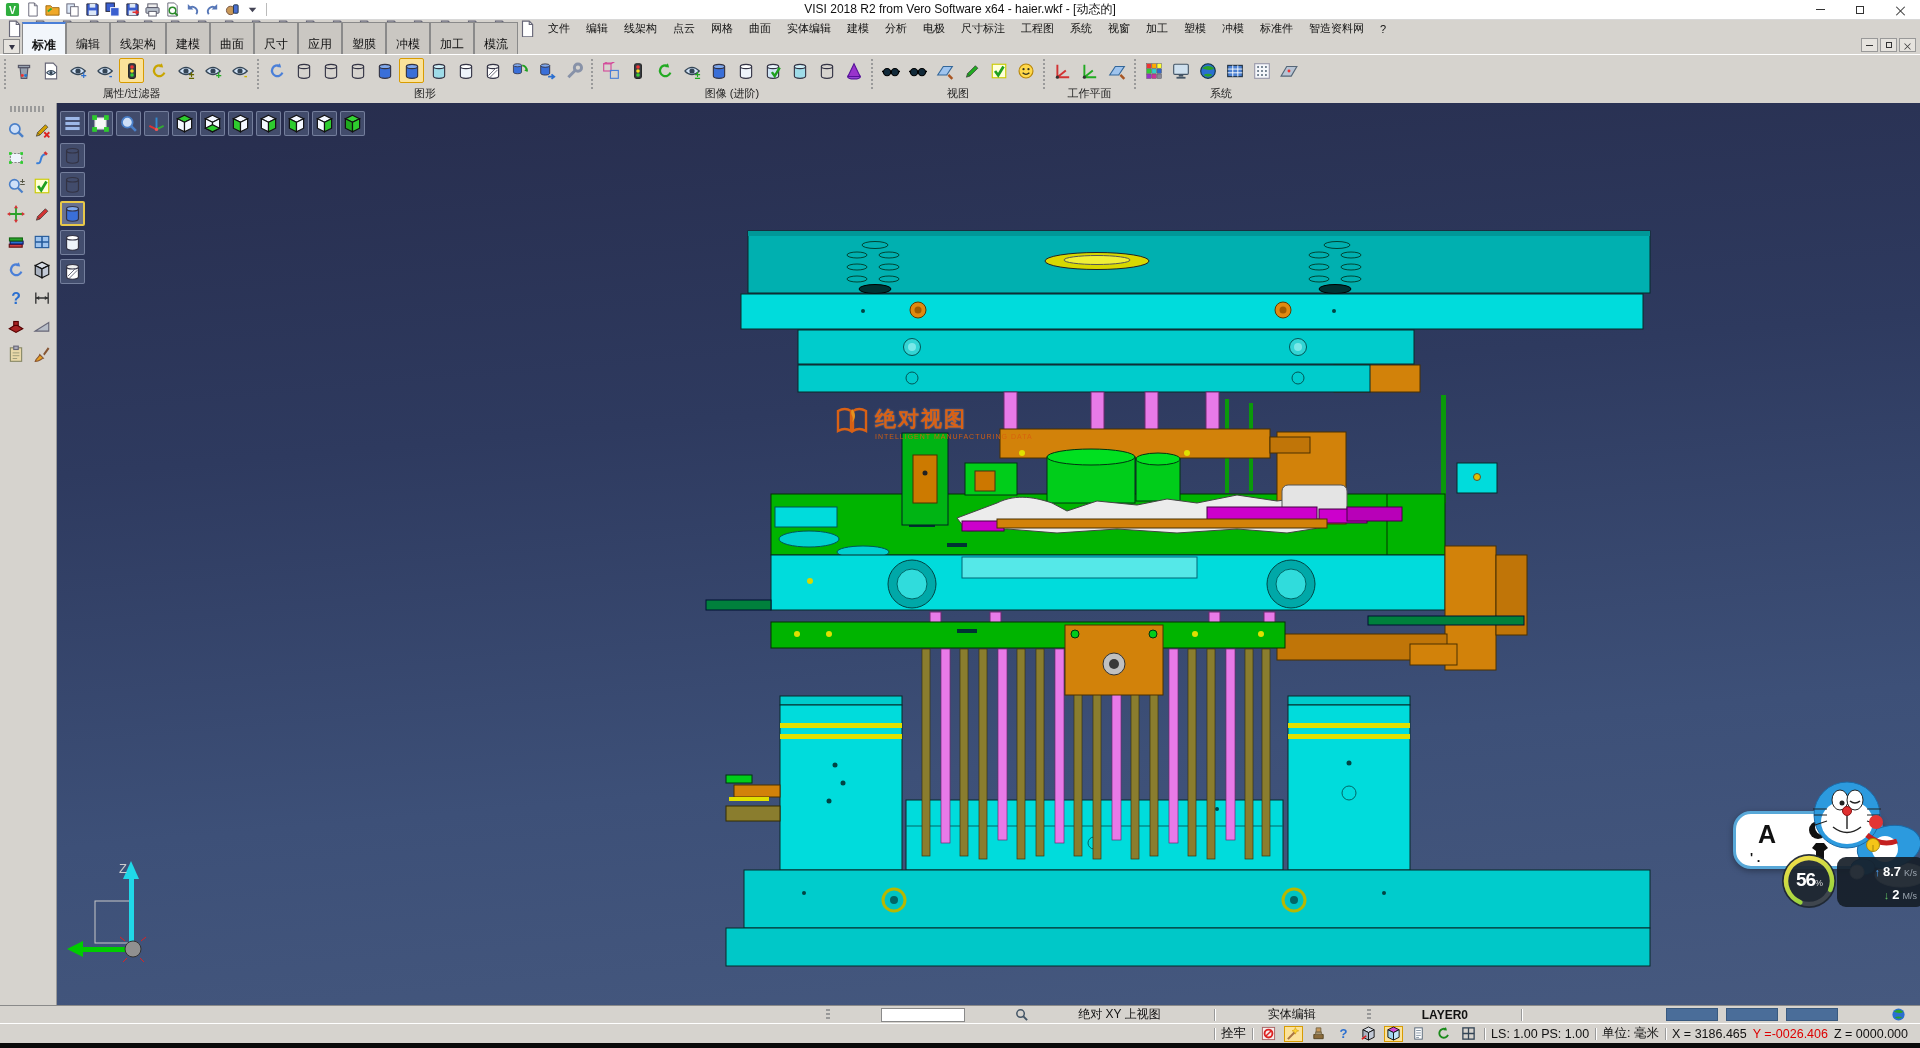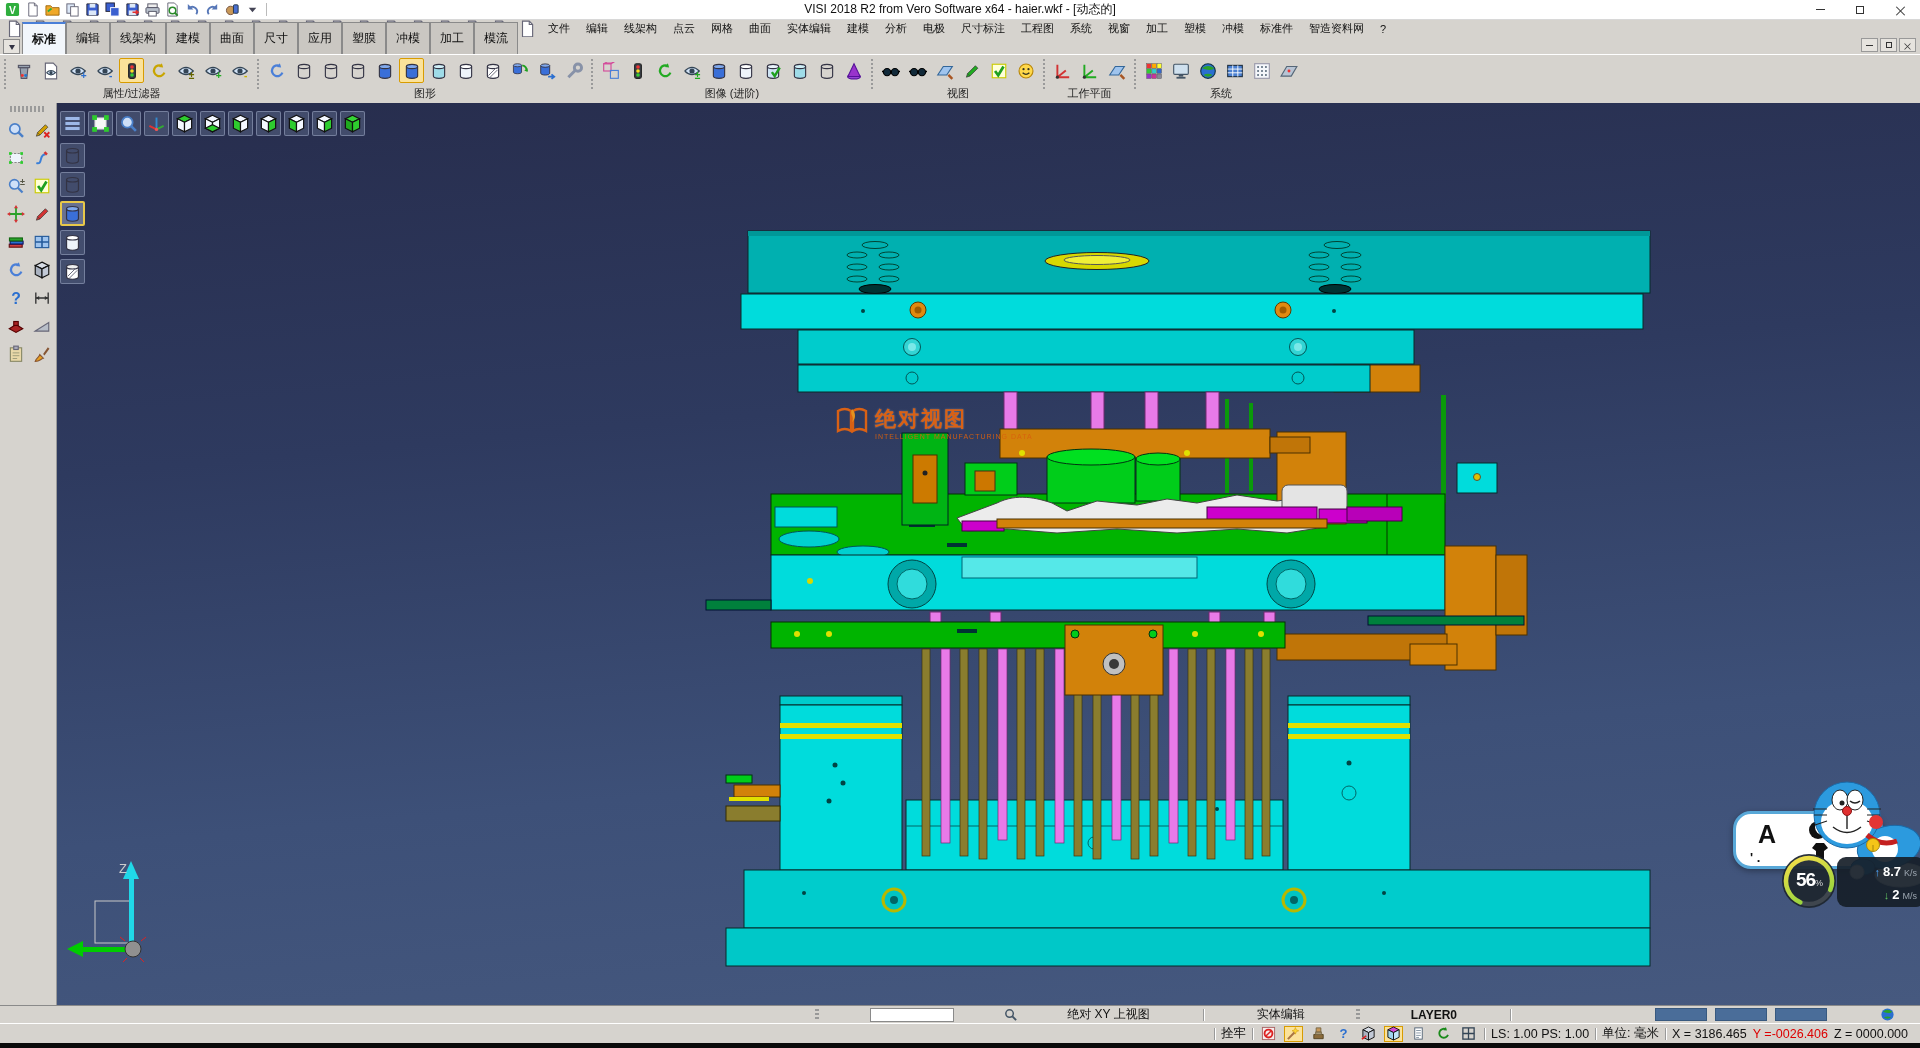"标准" .tab { padding: 8px 9px -> 14px 9px }
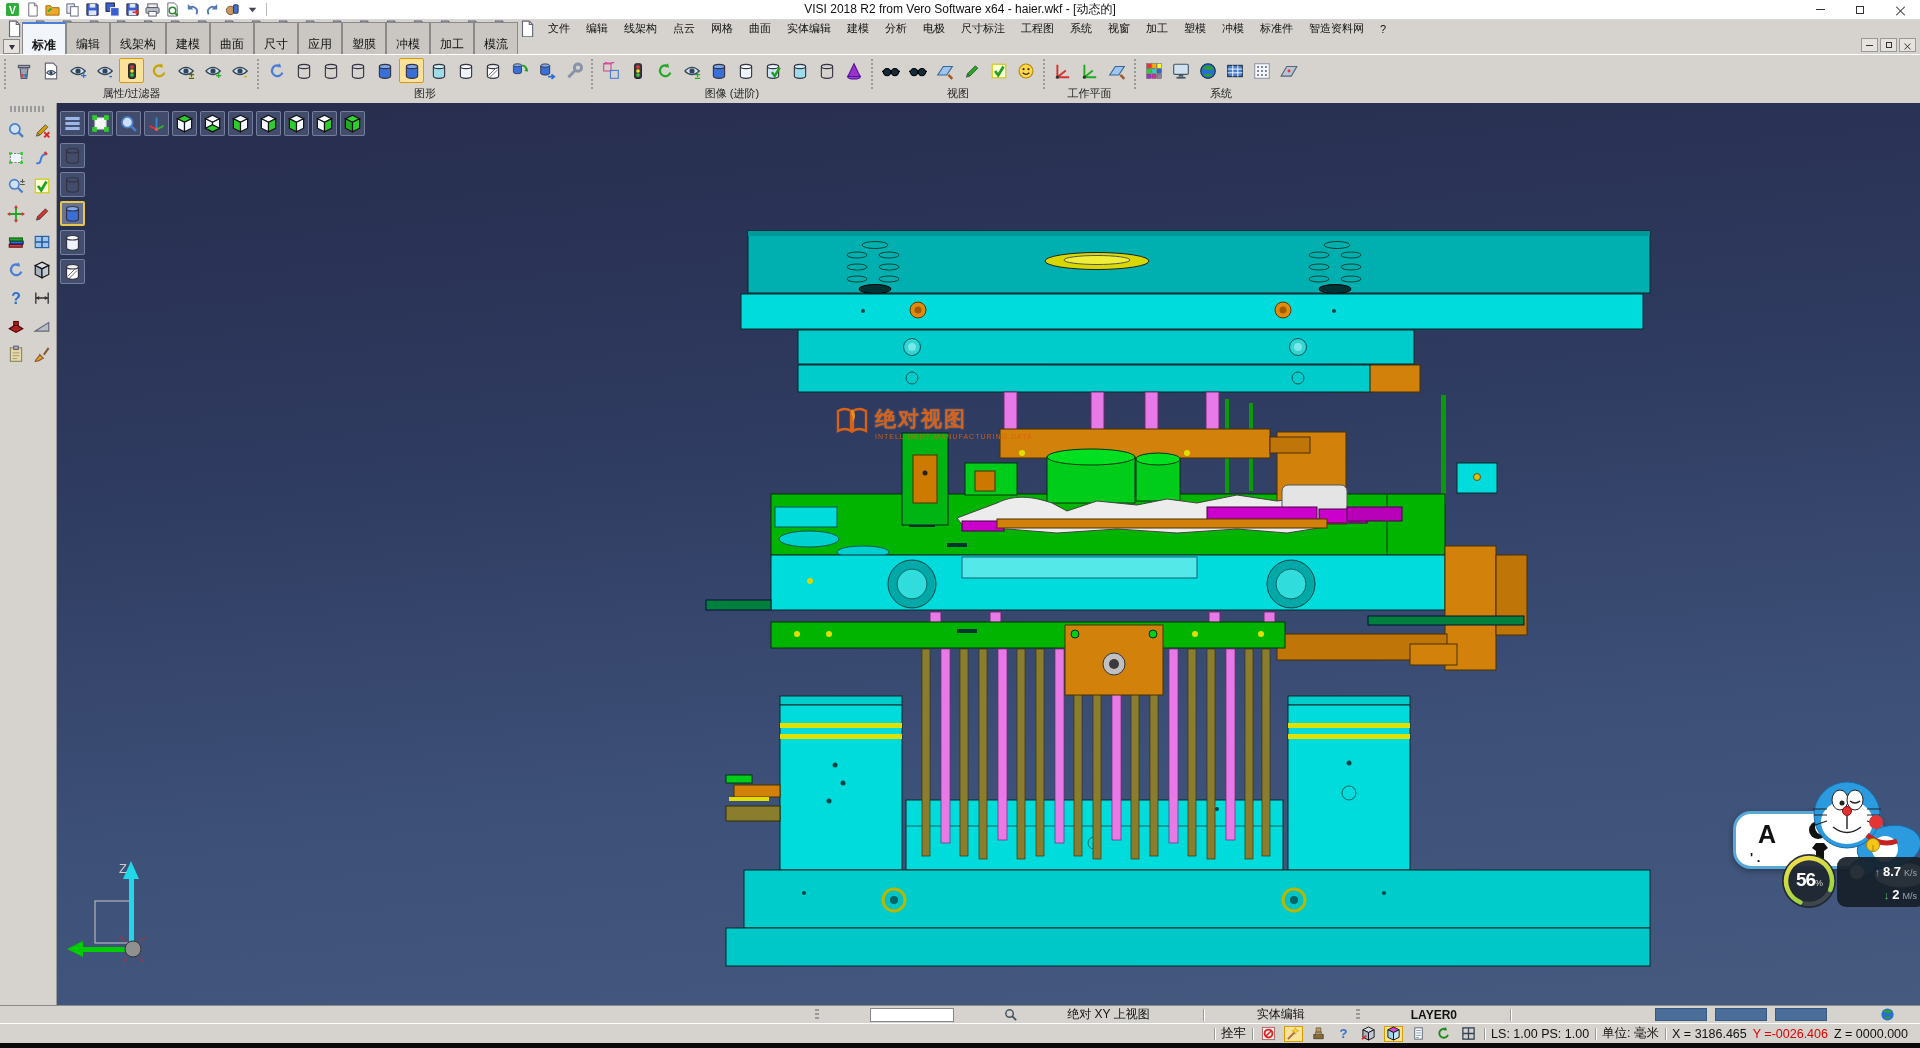"绝对 XY 上视图" .status-top { padding-right: 23px -> 12px }
